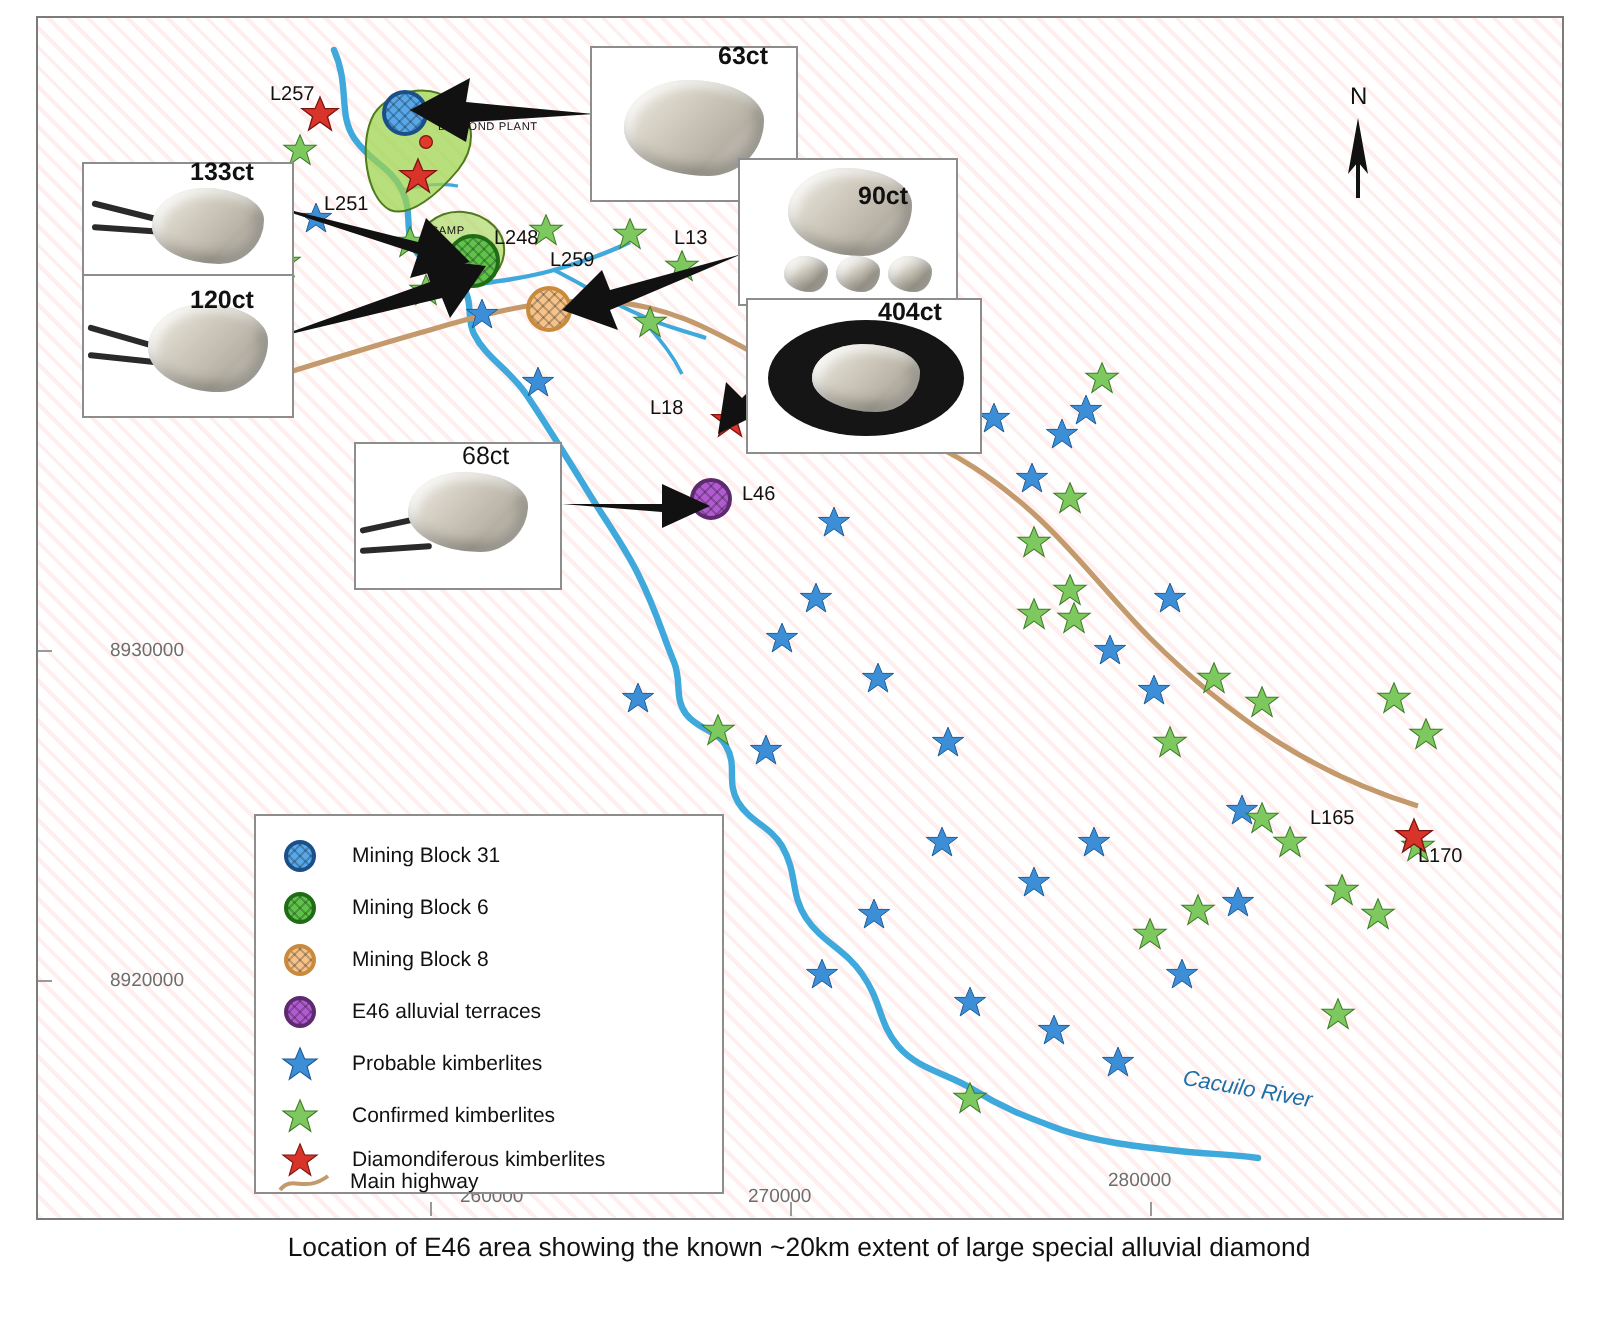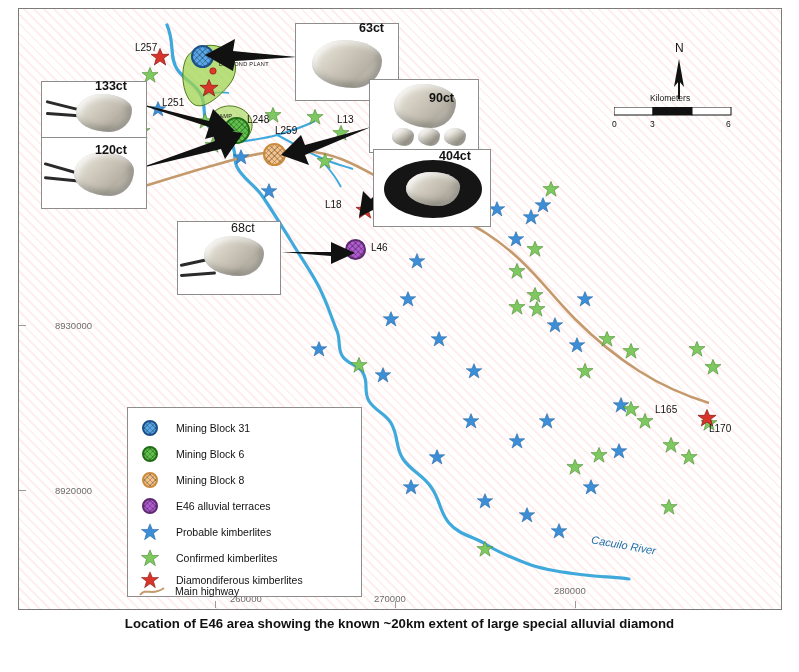"Kilometers" div { html: <div> <div>Kilometers</div> <svg> <rect></rect> <rect></rect> <rect></rect> </svg> <div>0</div> <div>3</div> <div>6</div> </div> -> none }
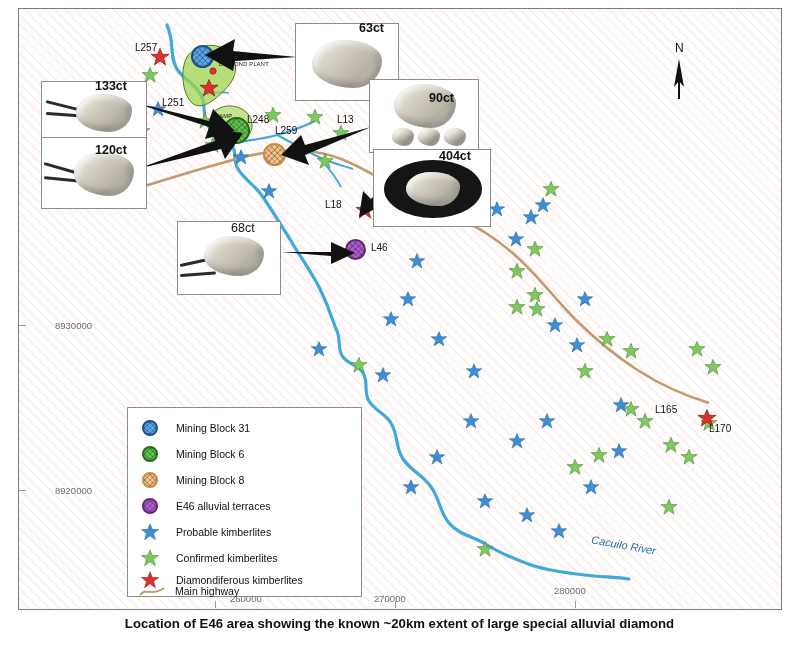"Location of E46 area showing" #caption { font-weight: bold -> normal }
